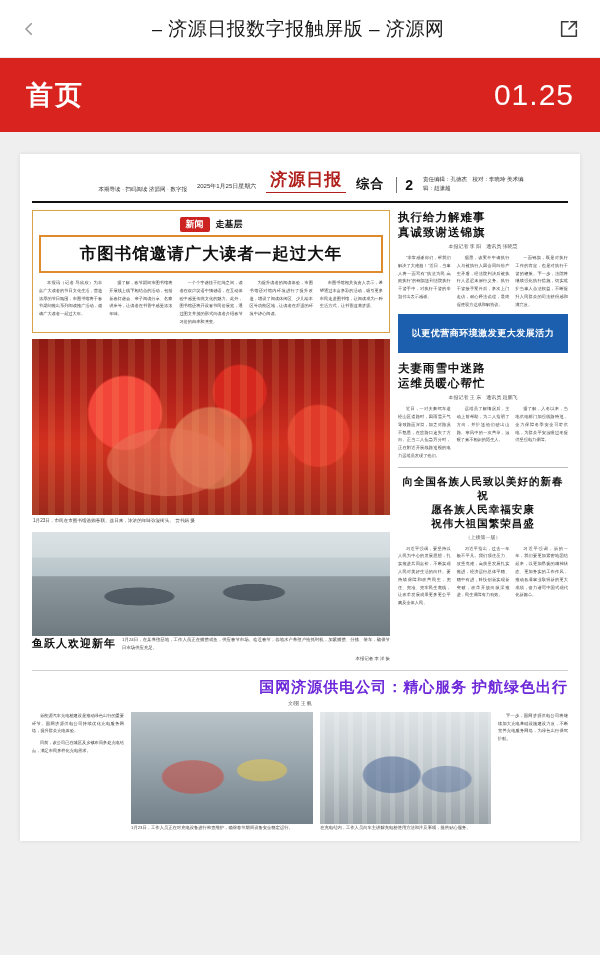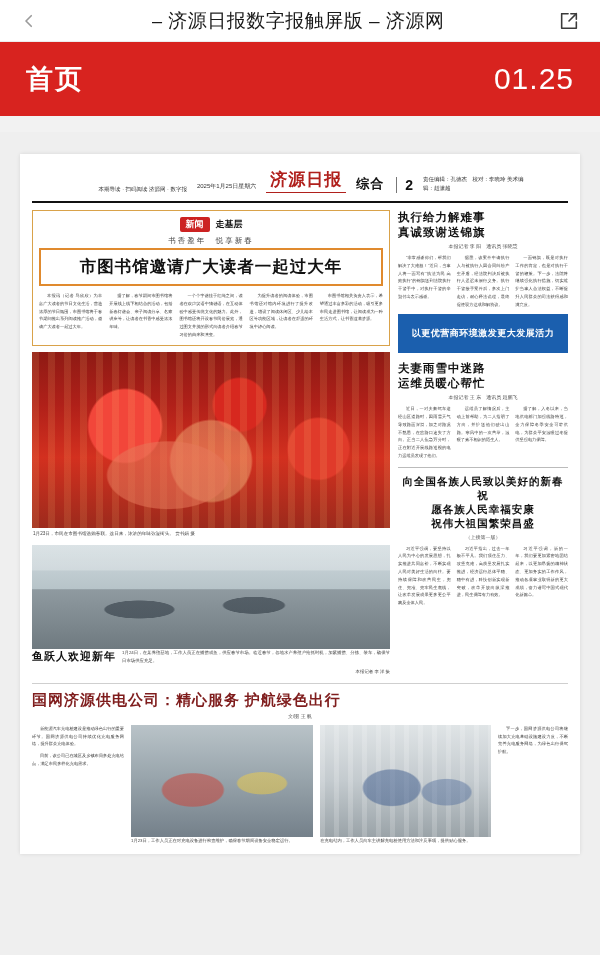"– 济源日报数字报触屏版 – 济源网" .topbar { height: 42px -> 58px }
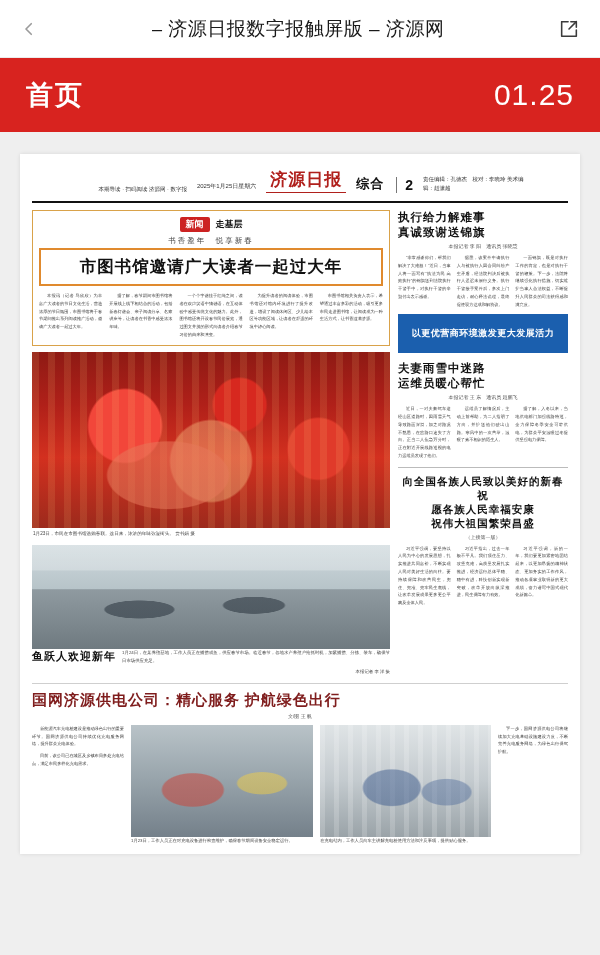"书香盈年 悦享新春" div.shoulder { html: <div>书香盈年 悦享新春</div> -> none }
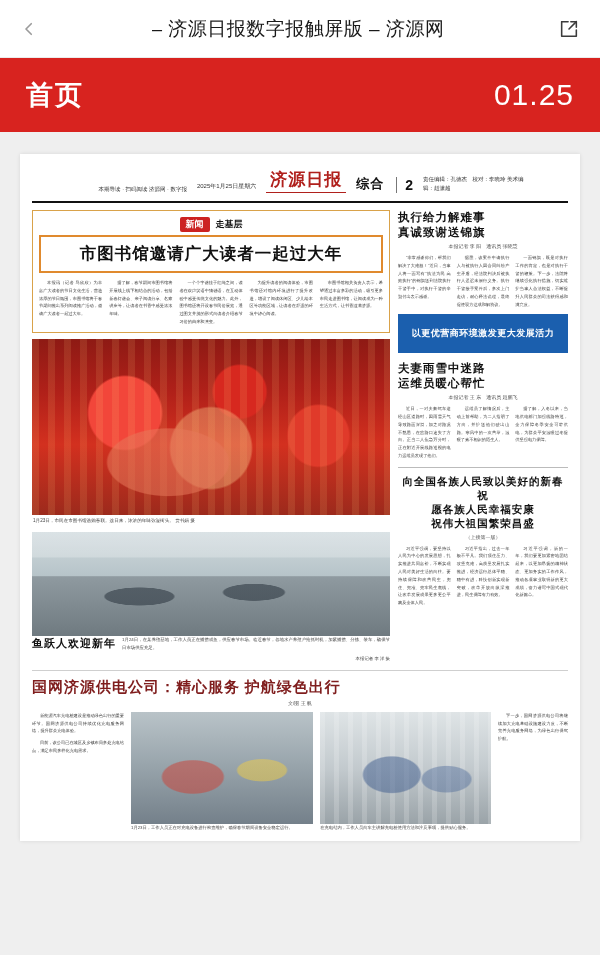"国网济源供电公司：精心服务 护航绿色出行" .bb-title { color: #7f1d1d -> #6d28d9; text-align: left -> right }
